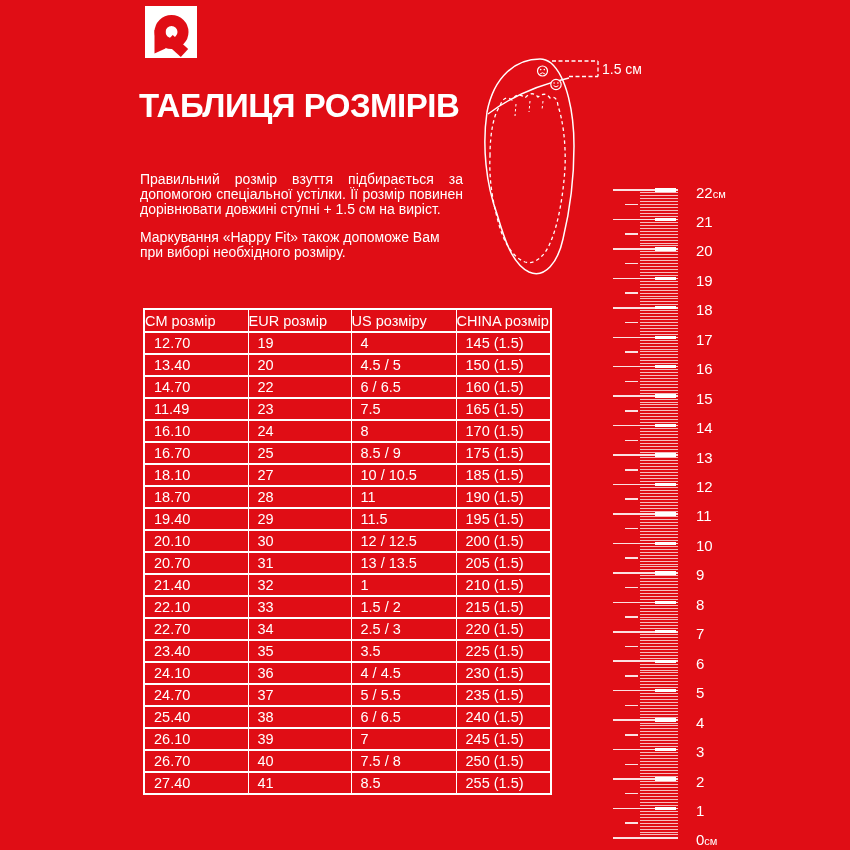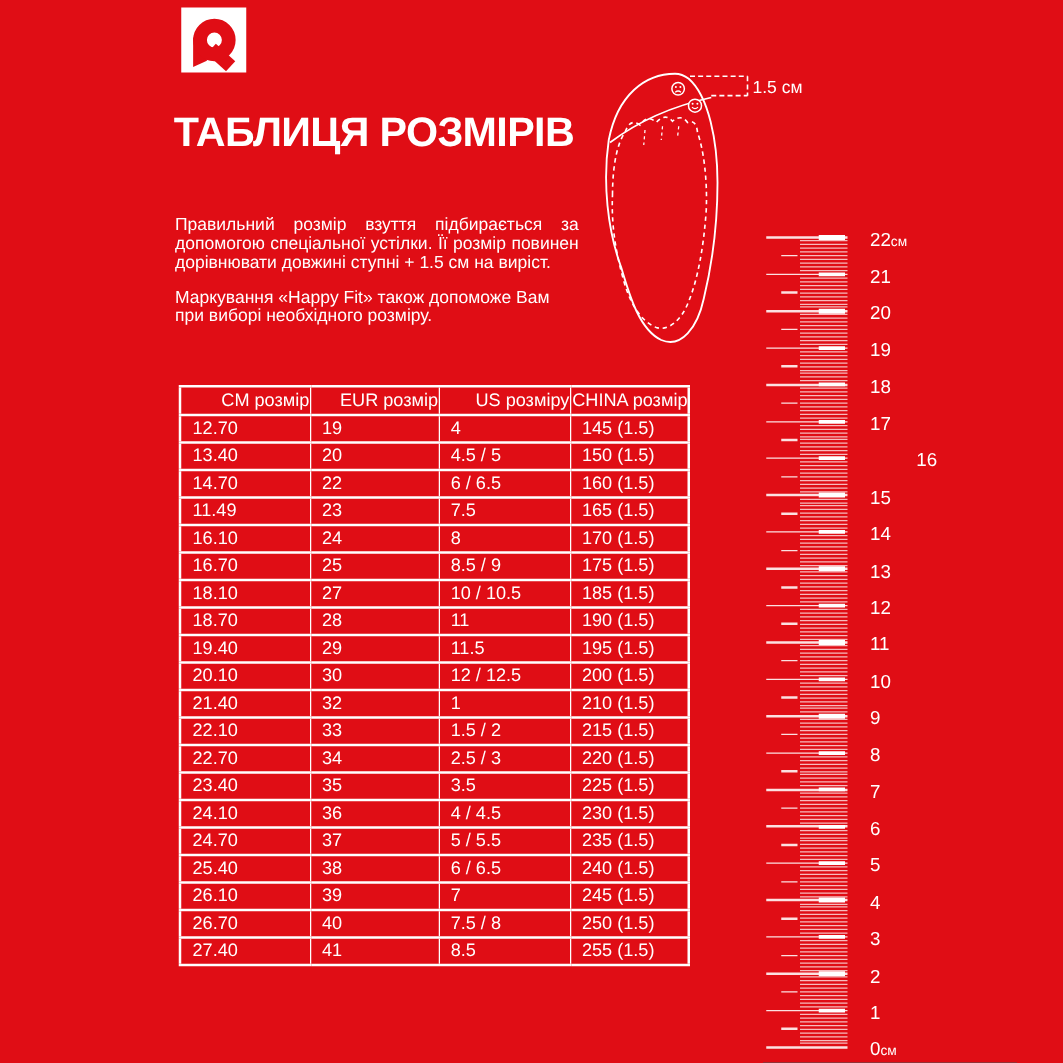"CM розмір" .size-table th { text-align: right -> left }
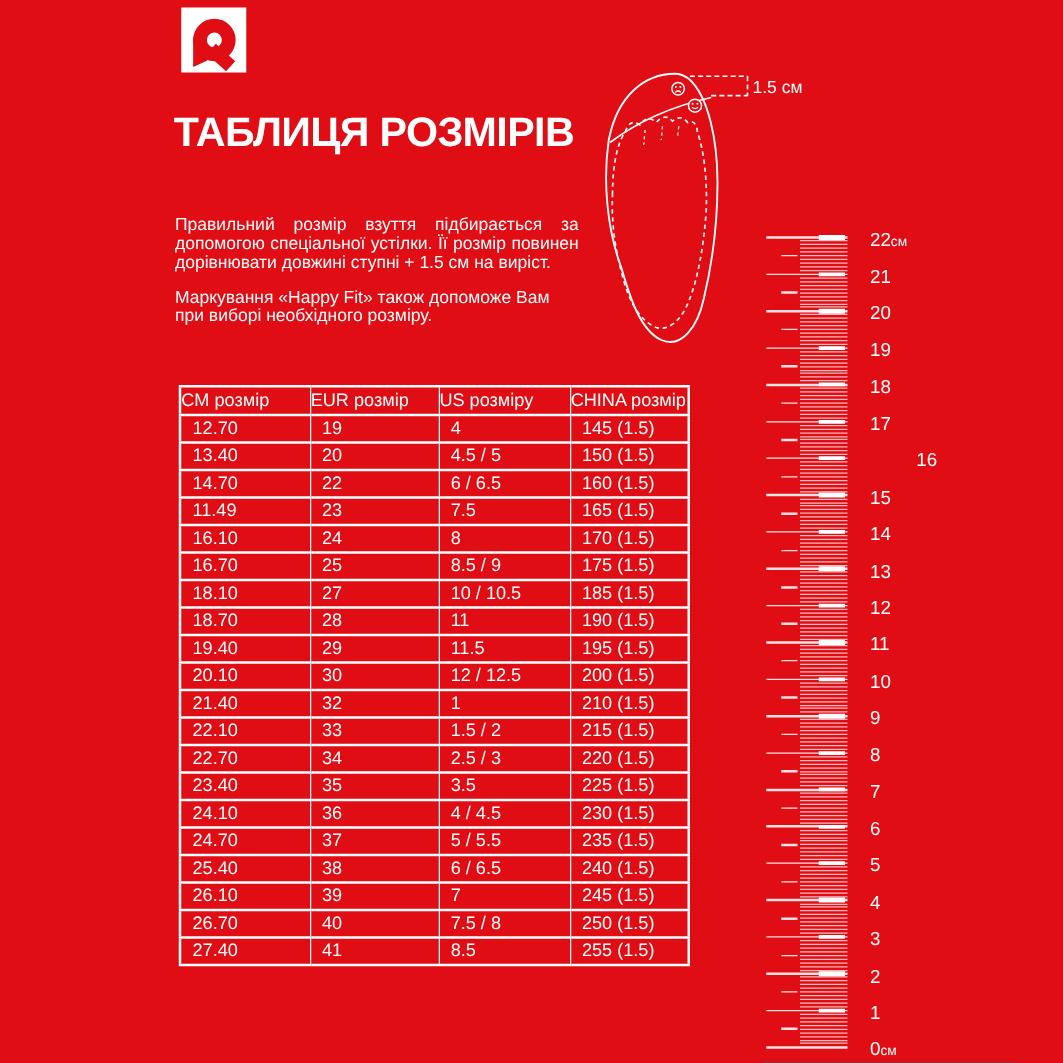"16" div.ruler-label { margin-left: 37px -> none }
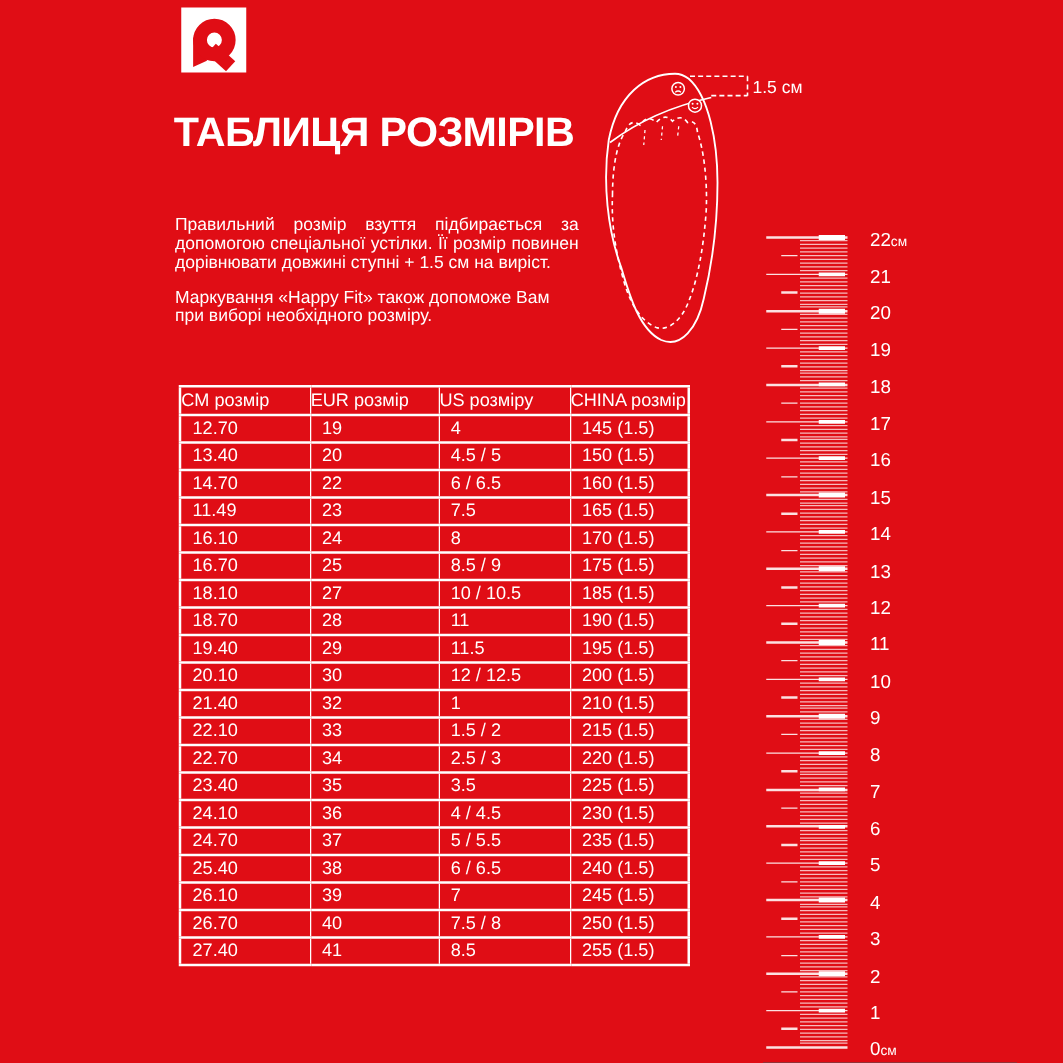"20.70" tr { html: none -> <tr> <td>20.70</td> <td>31</td> <td>13 / 13.5</td> <td>205 (1.5)</td> </tr> }
